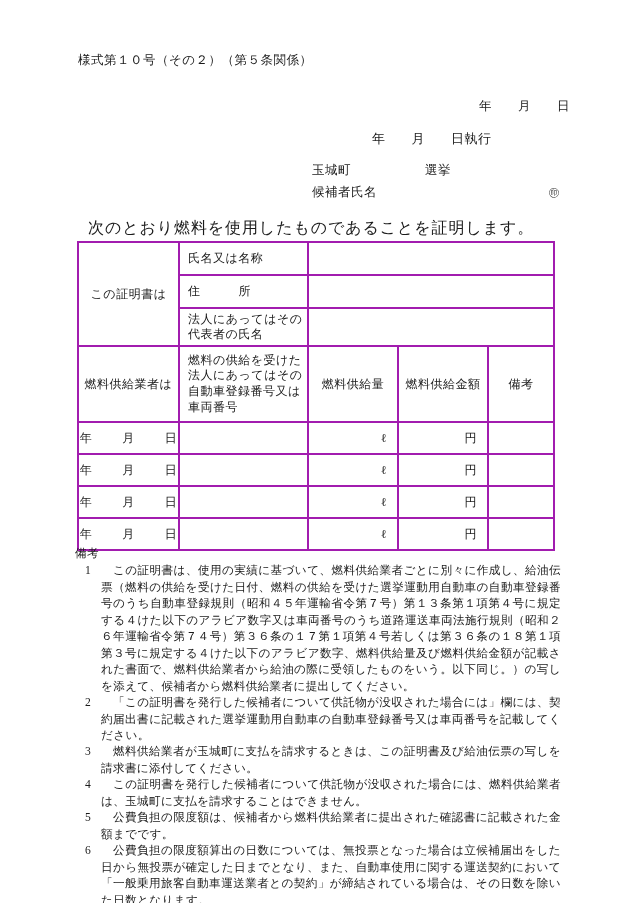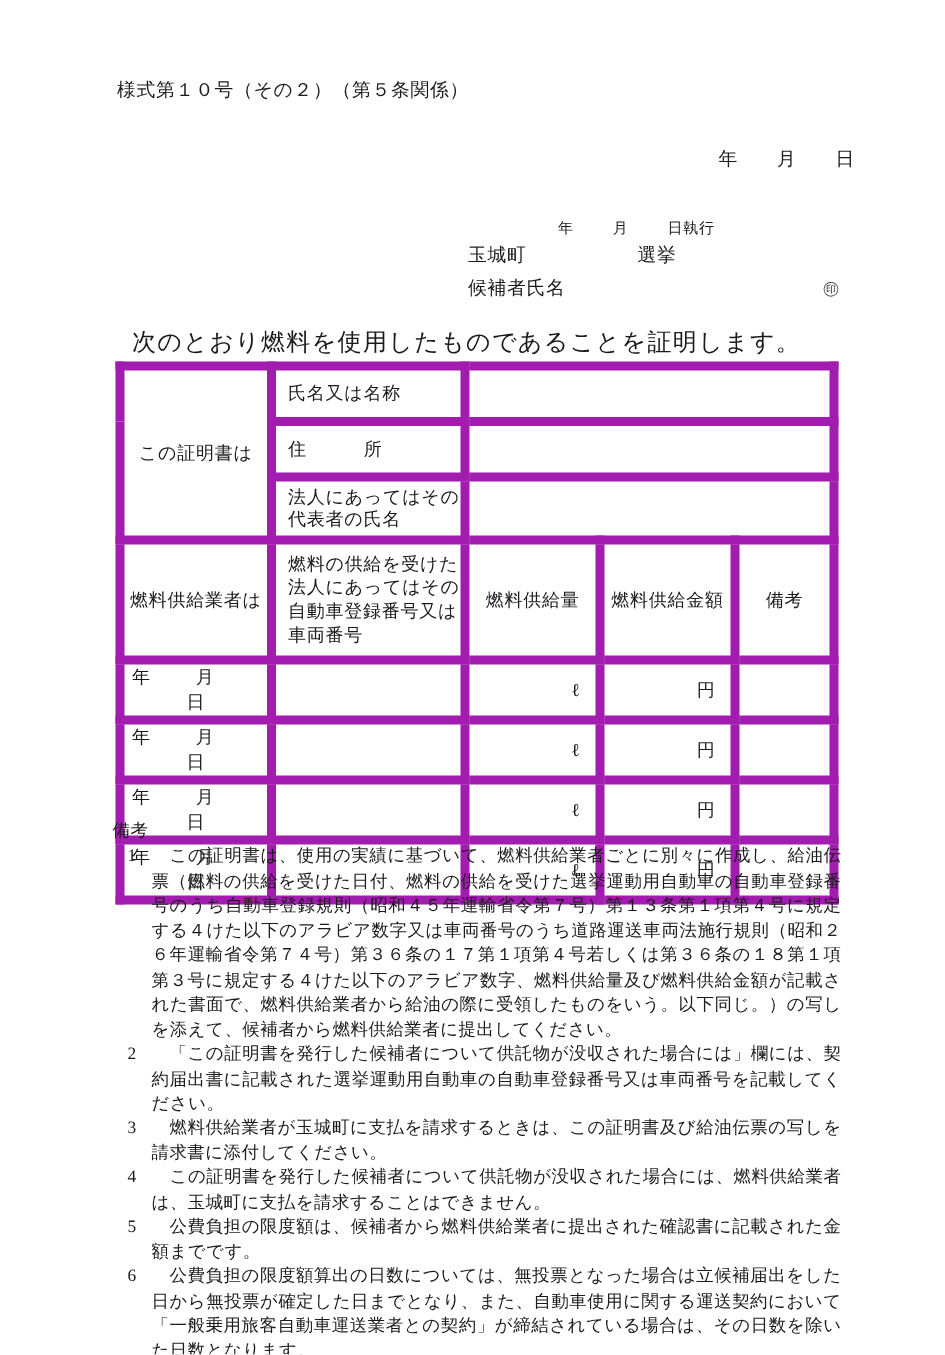"年 月 日執行" .exec-line { font-size: 10px -> 13px; top: 145px -> 130px }
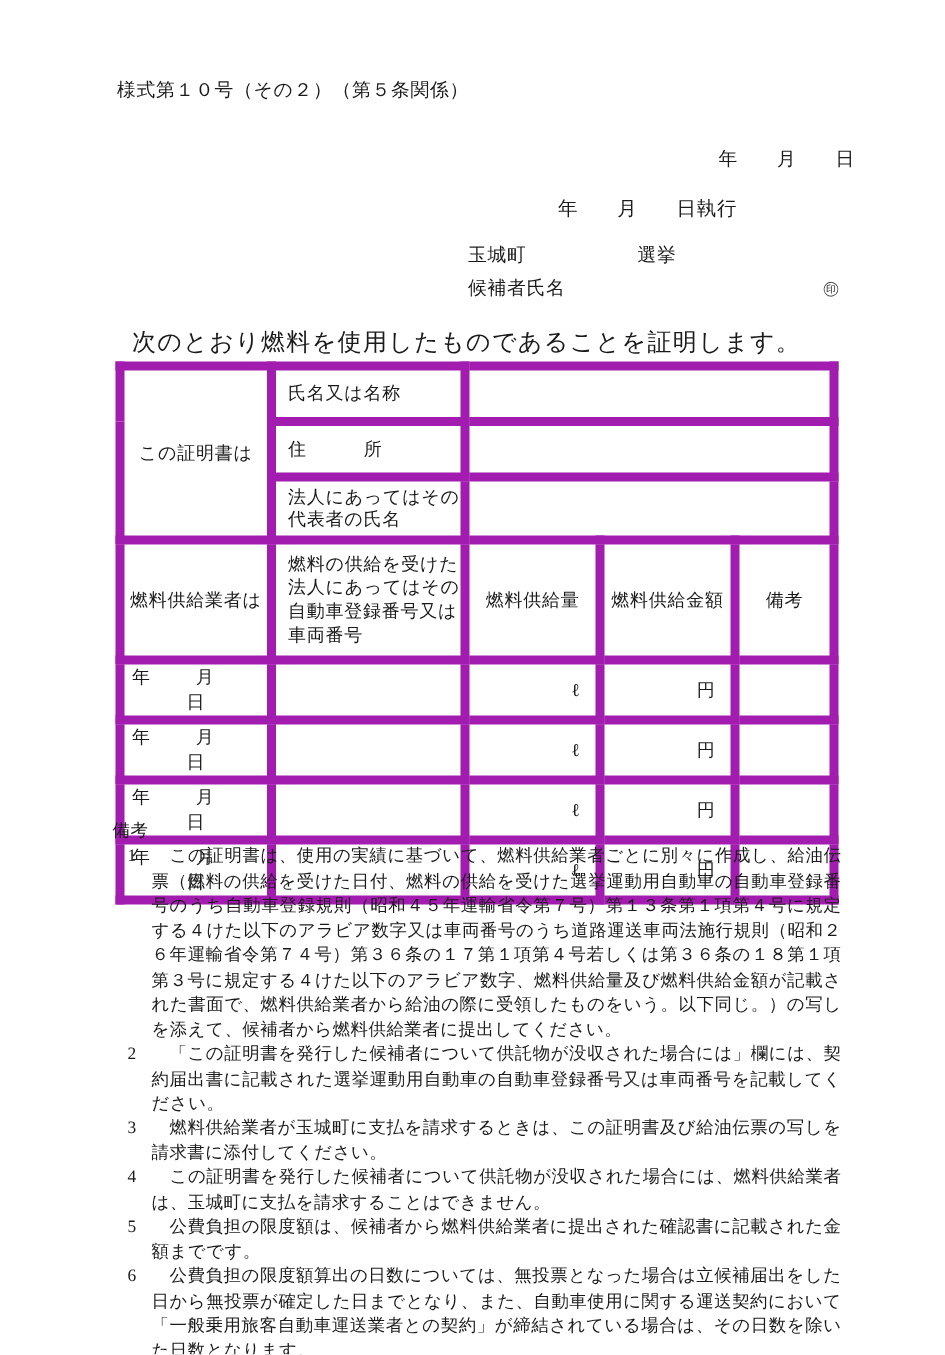"氏名又は名称" .main-table td { border: 6px solid #a21caf -> 2px solid #a21caf }
